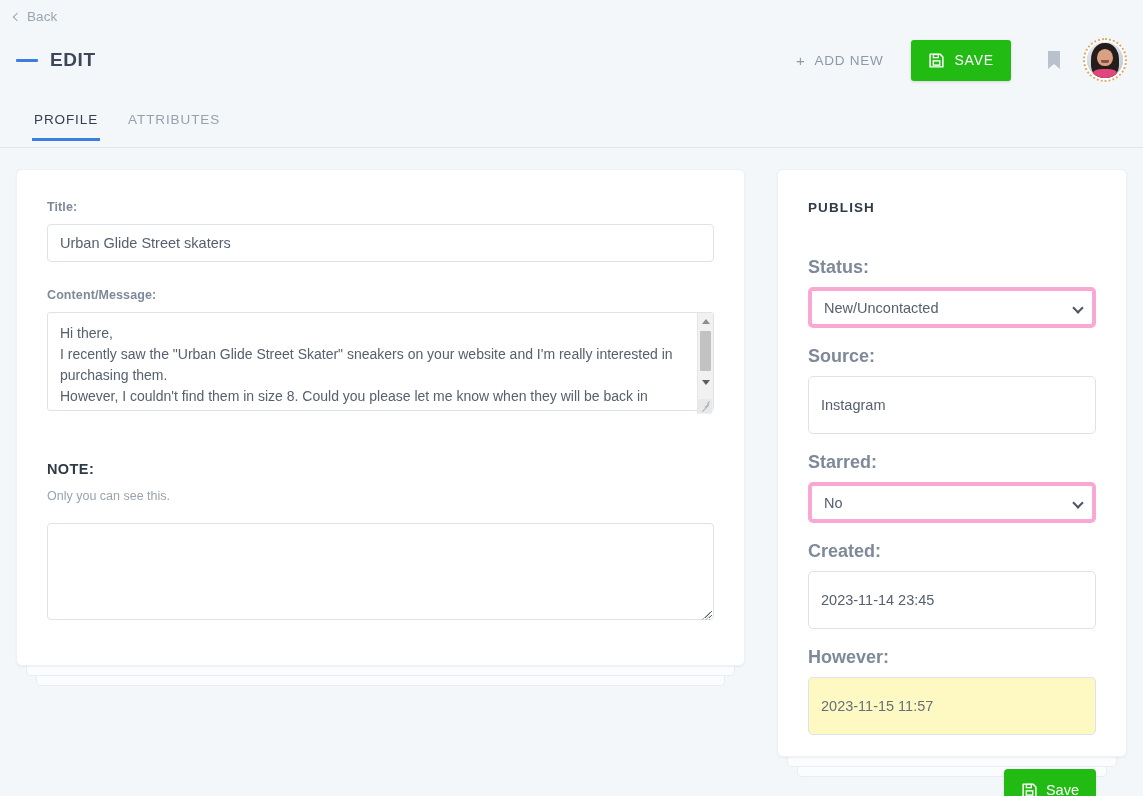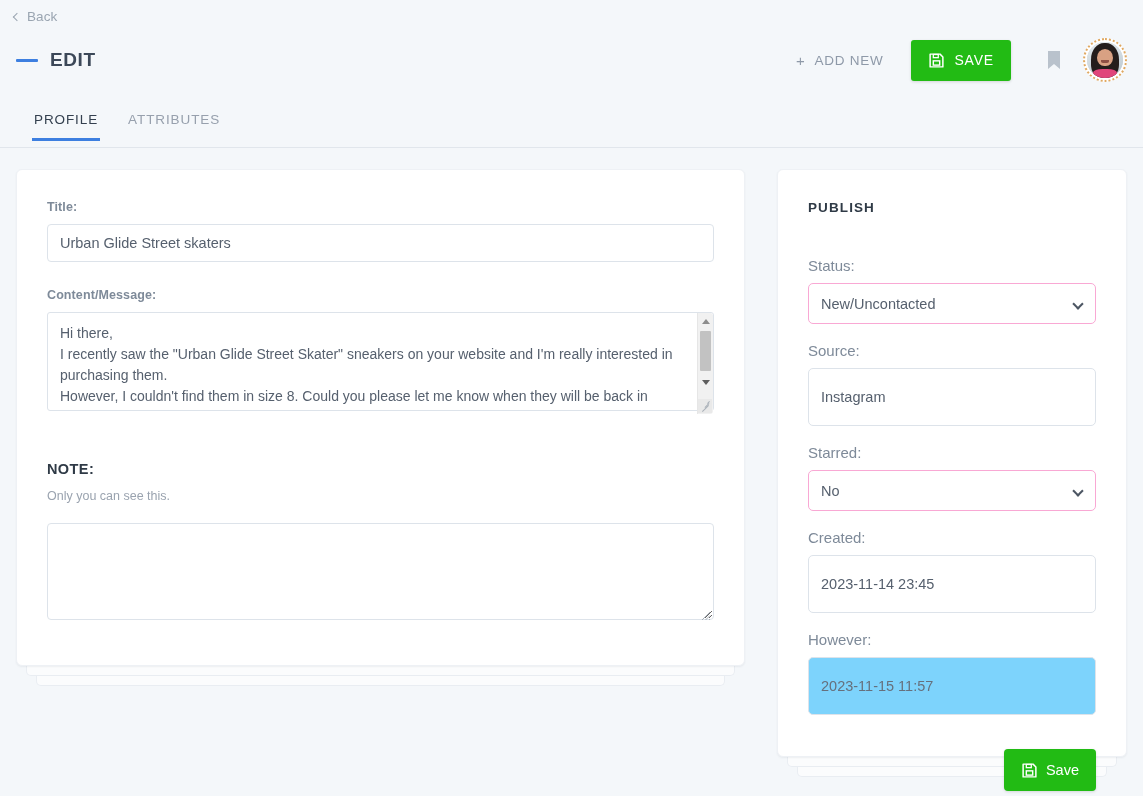"Status:" .plabel { font-size: 15px -> 18px; font-weight: normal -> bold }
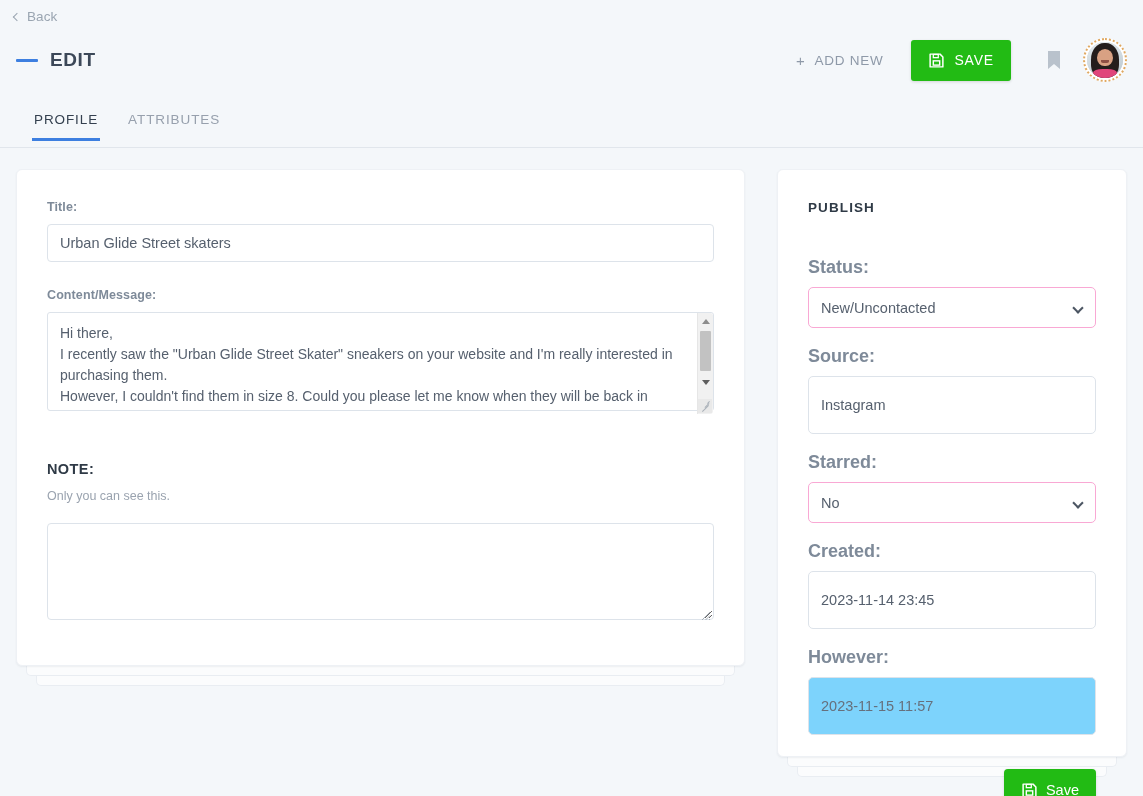"New/Uncontacted" .pselect { border: 1px solid #f9a8d4 -> 4px solid #f9a8d4 }
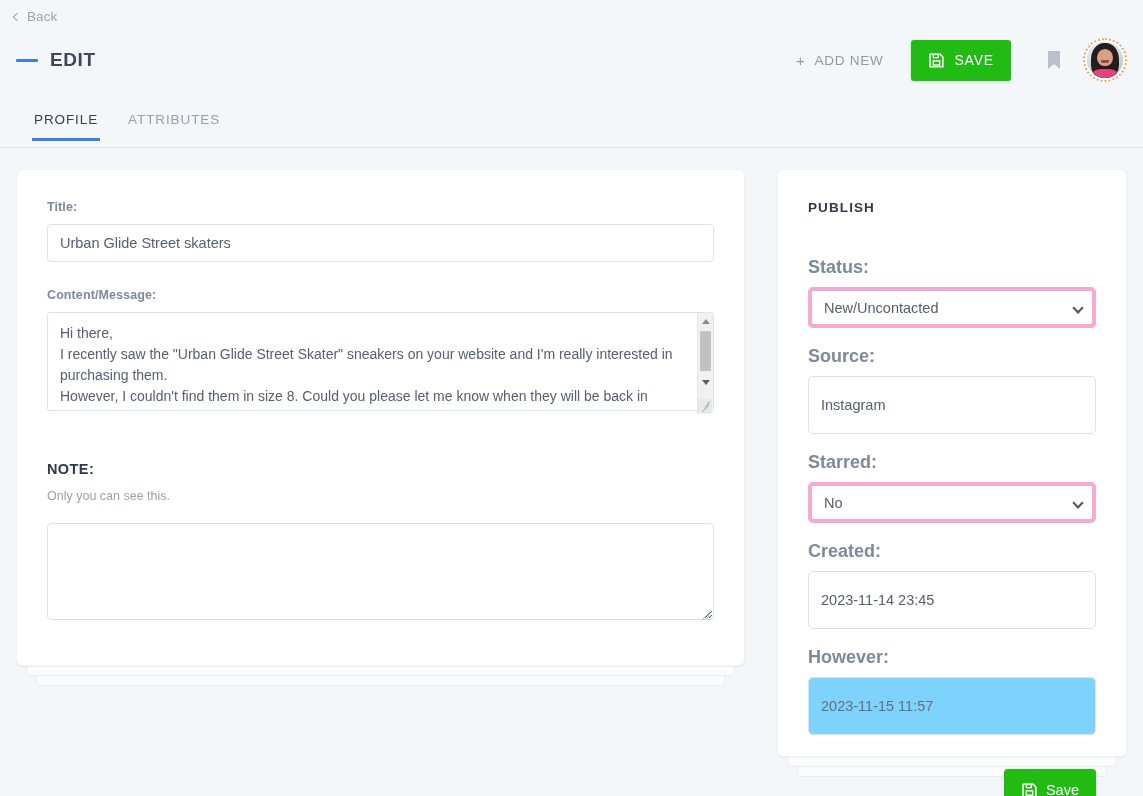"2023-11-15 11:57" .pinput.readonly { background: #7dd3fc -> #fef9c3 }
